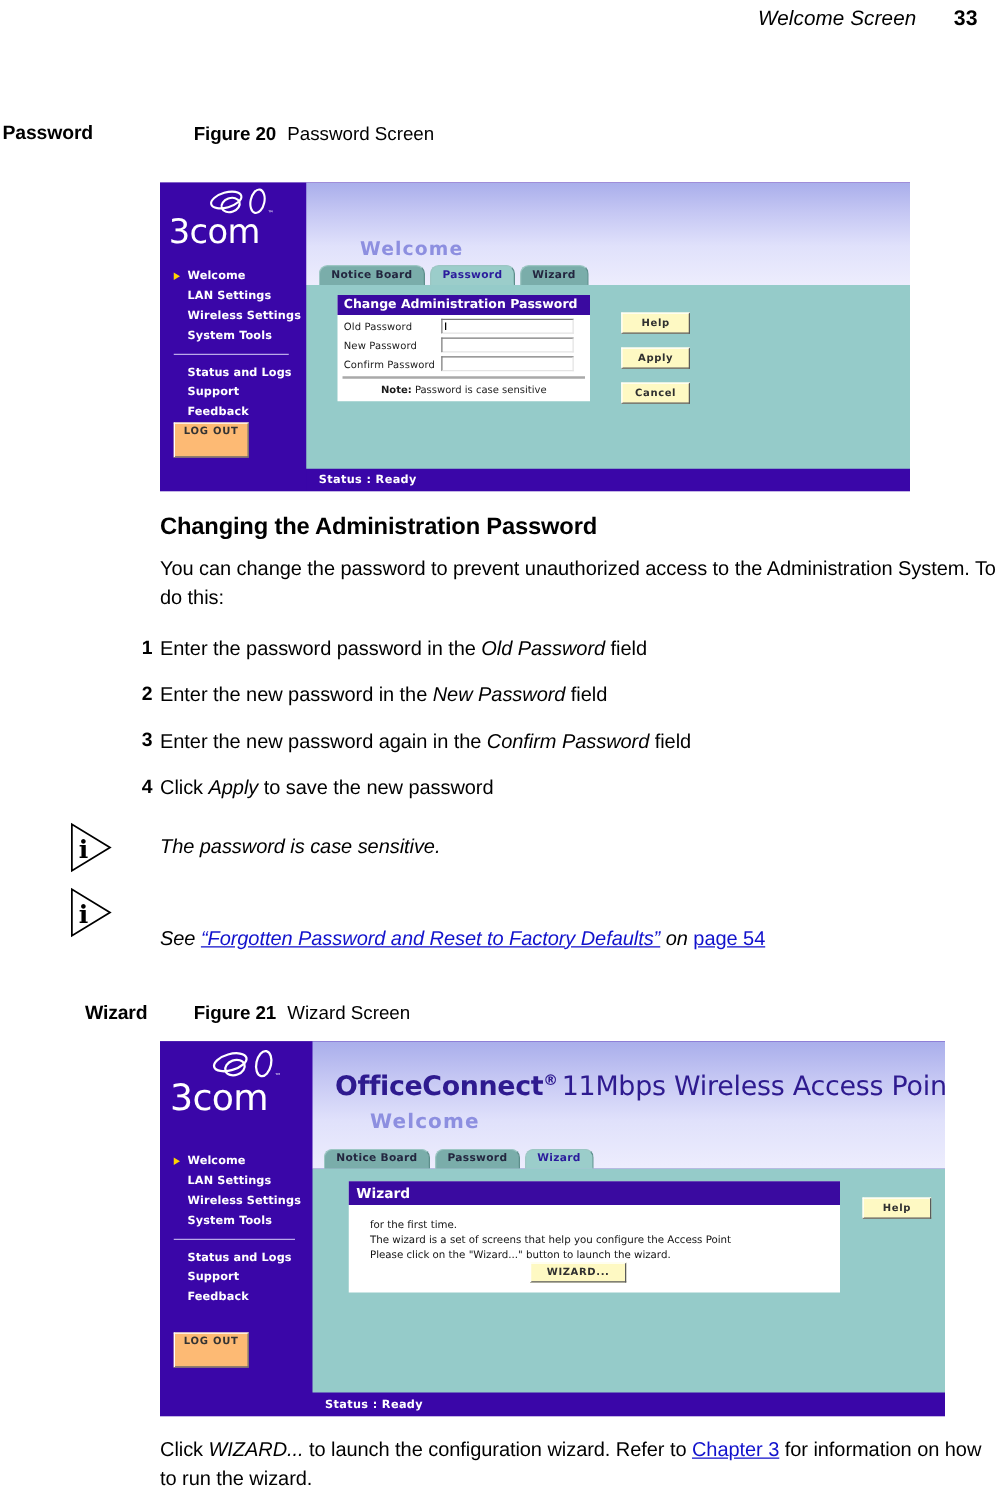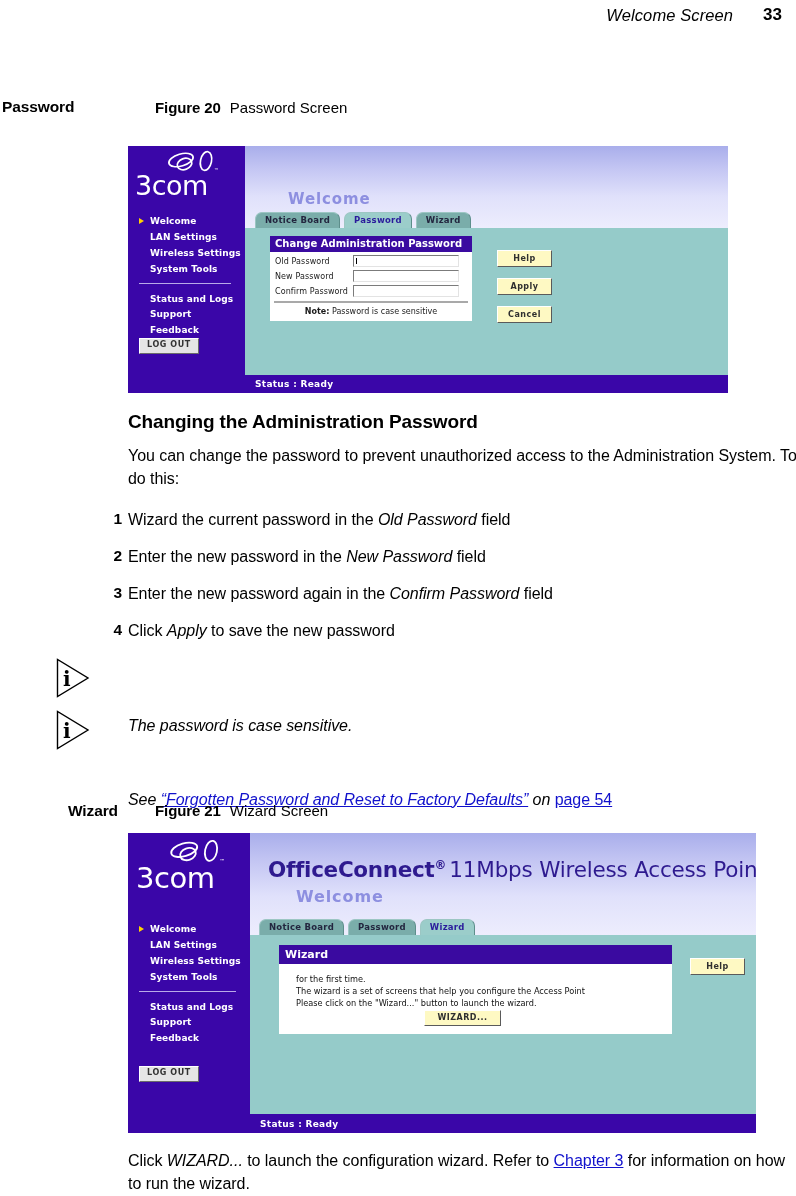"LOG OUT" .logout-btn { background: #e5e5e5 -> #fdba74; padding: 2px 7px 4px 7px -> 2px 7px 16px 7px }
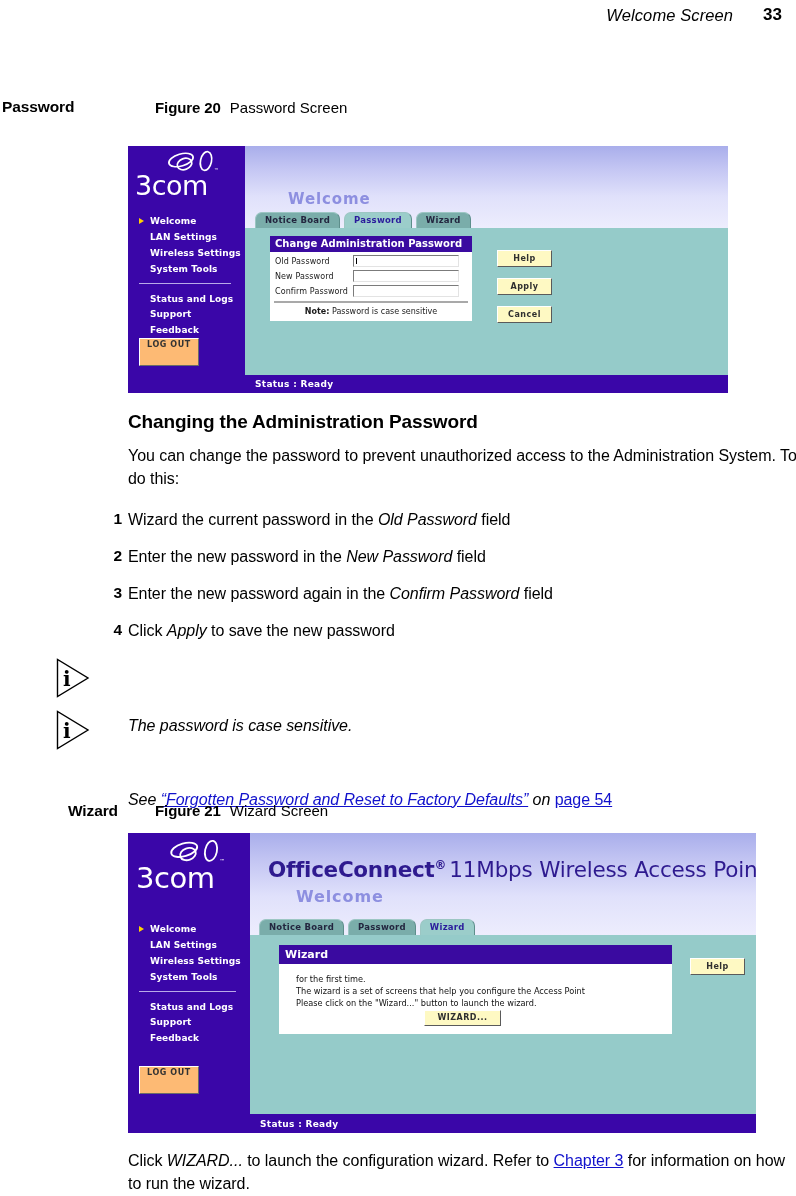"Wizard the current password in" span { text: Wizard the current -> Enter the password }
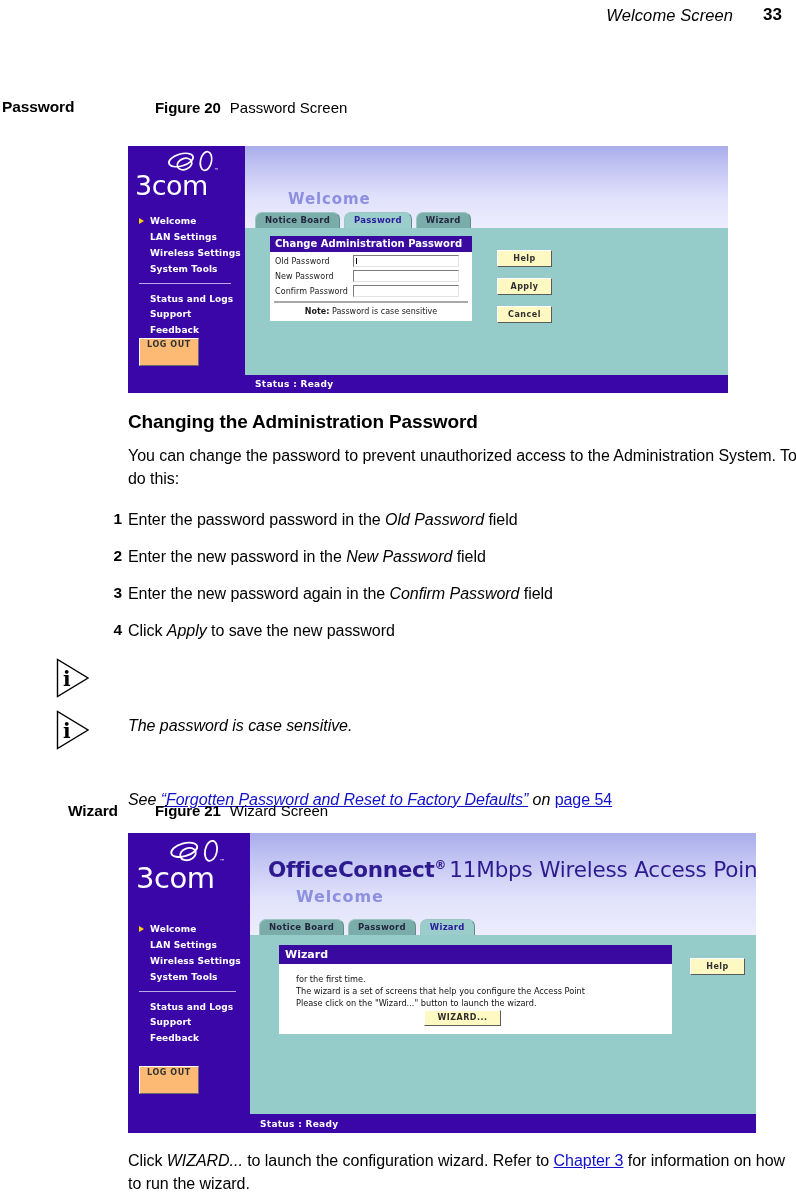"The password is case sensitive." .note-text { margin-top: 48px -> none }
